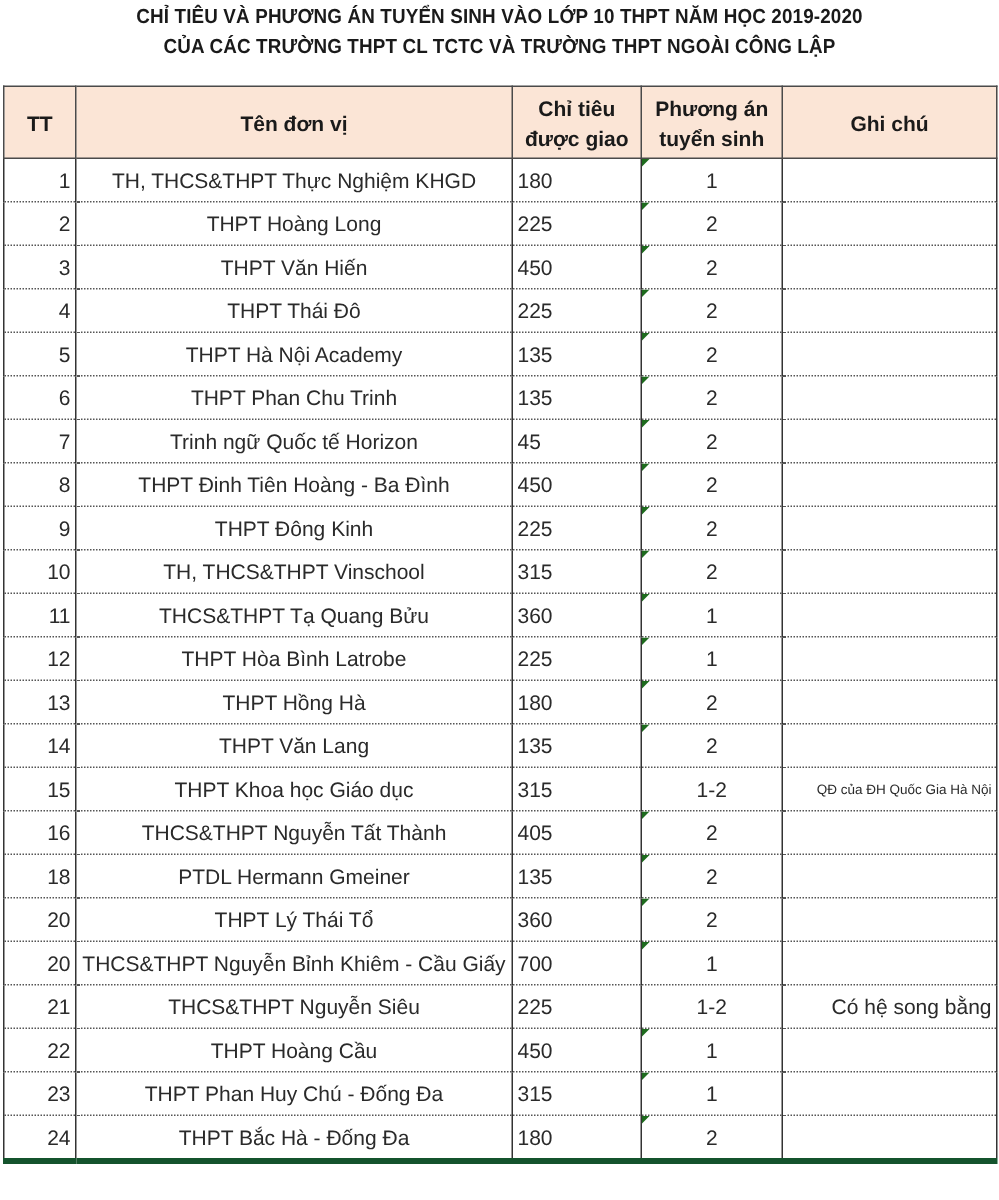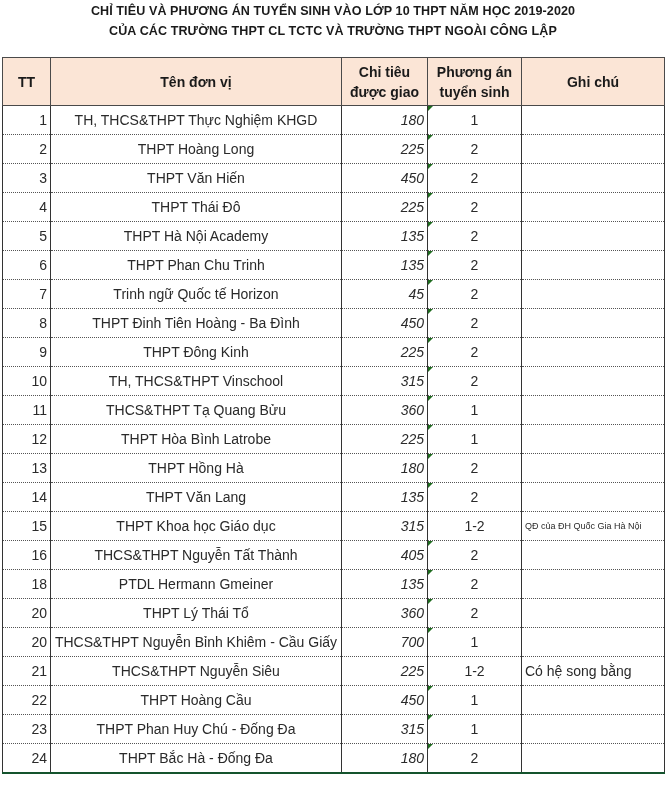"180" td.quota { font-style: italic -> none; text-align: right -> left }
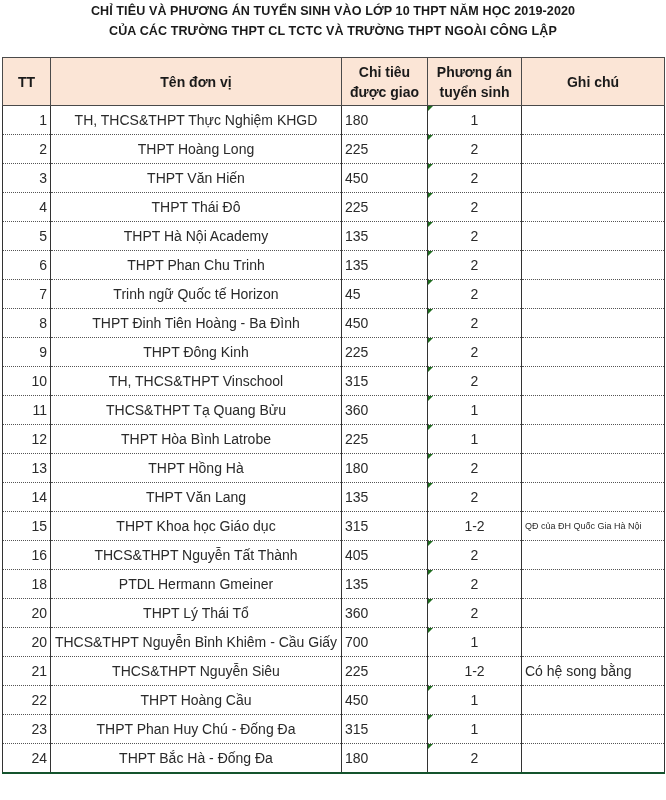"QĐ của ĐH Quốc Gia" td.note { text-align: left -> right }
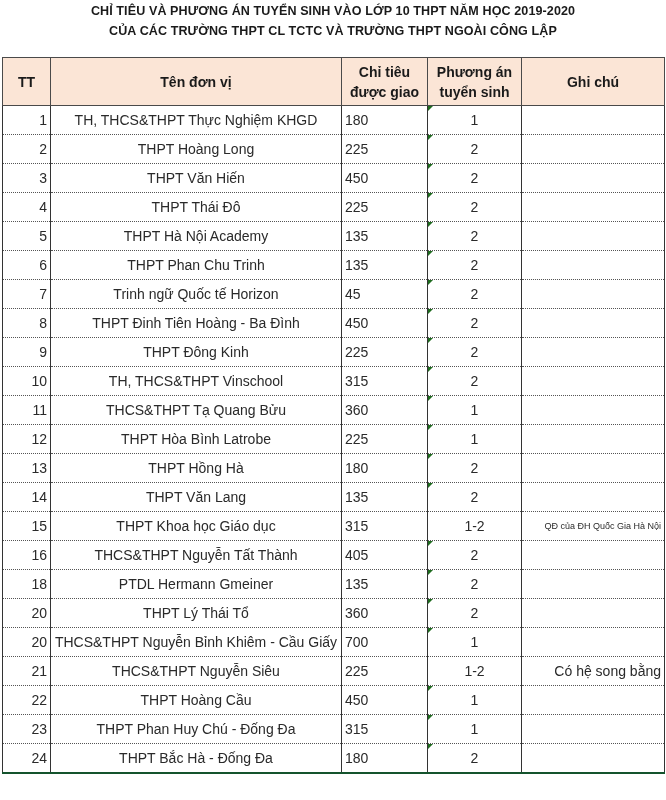"24" tr.last td { border-bottom: 2px solid #14532d -> 4px solid #14532d }
